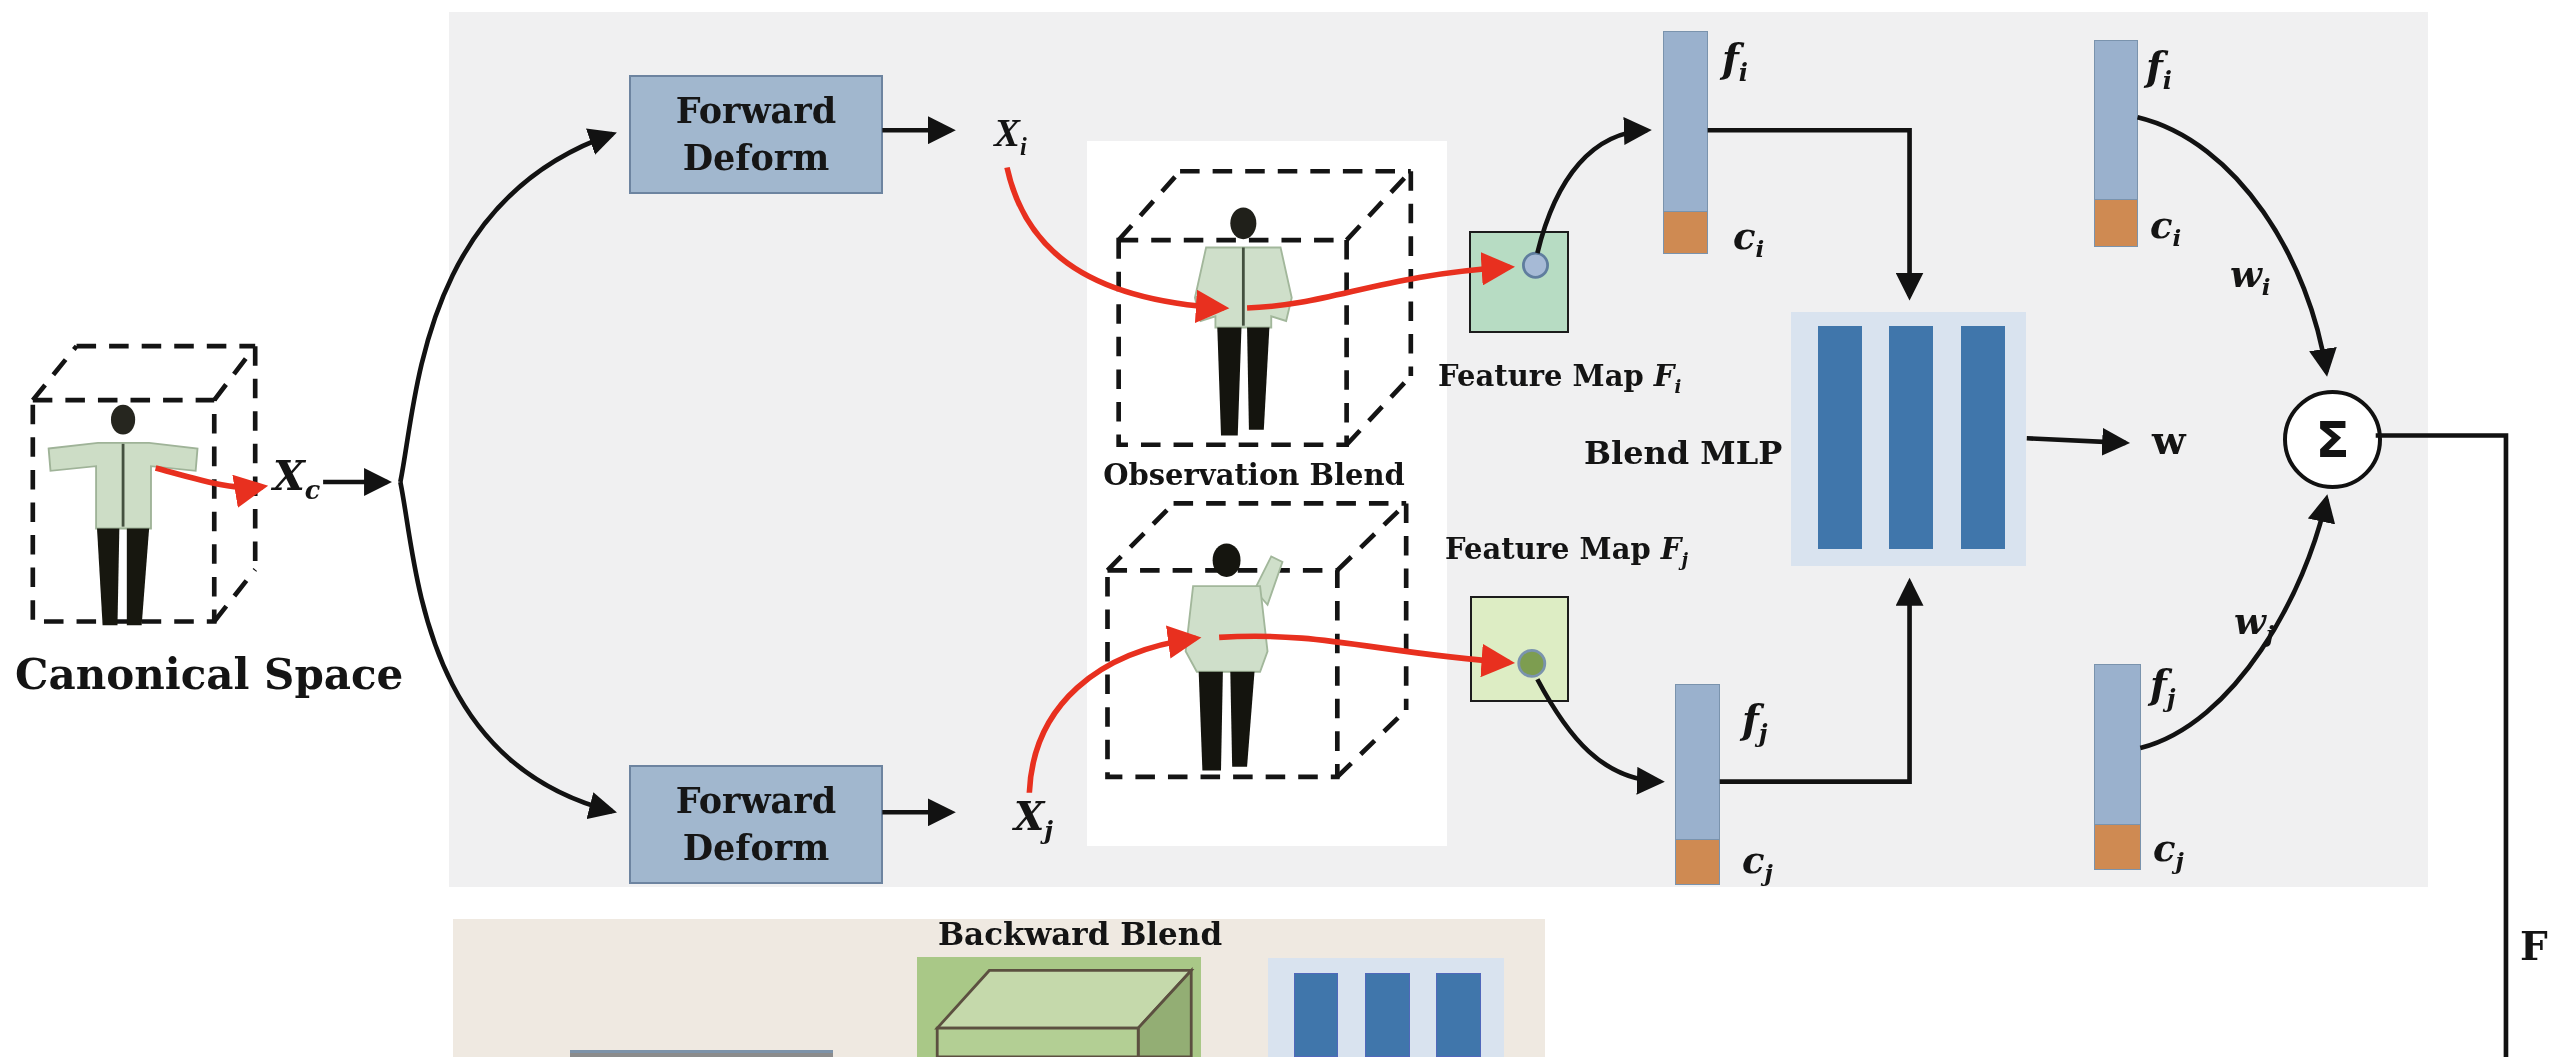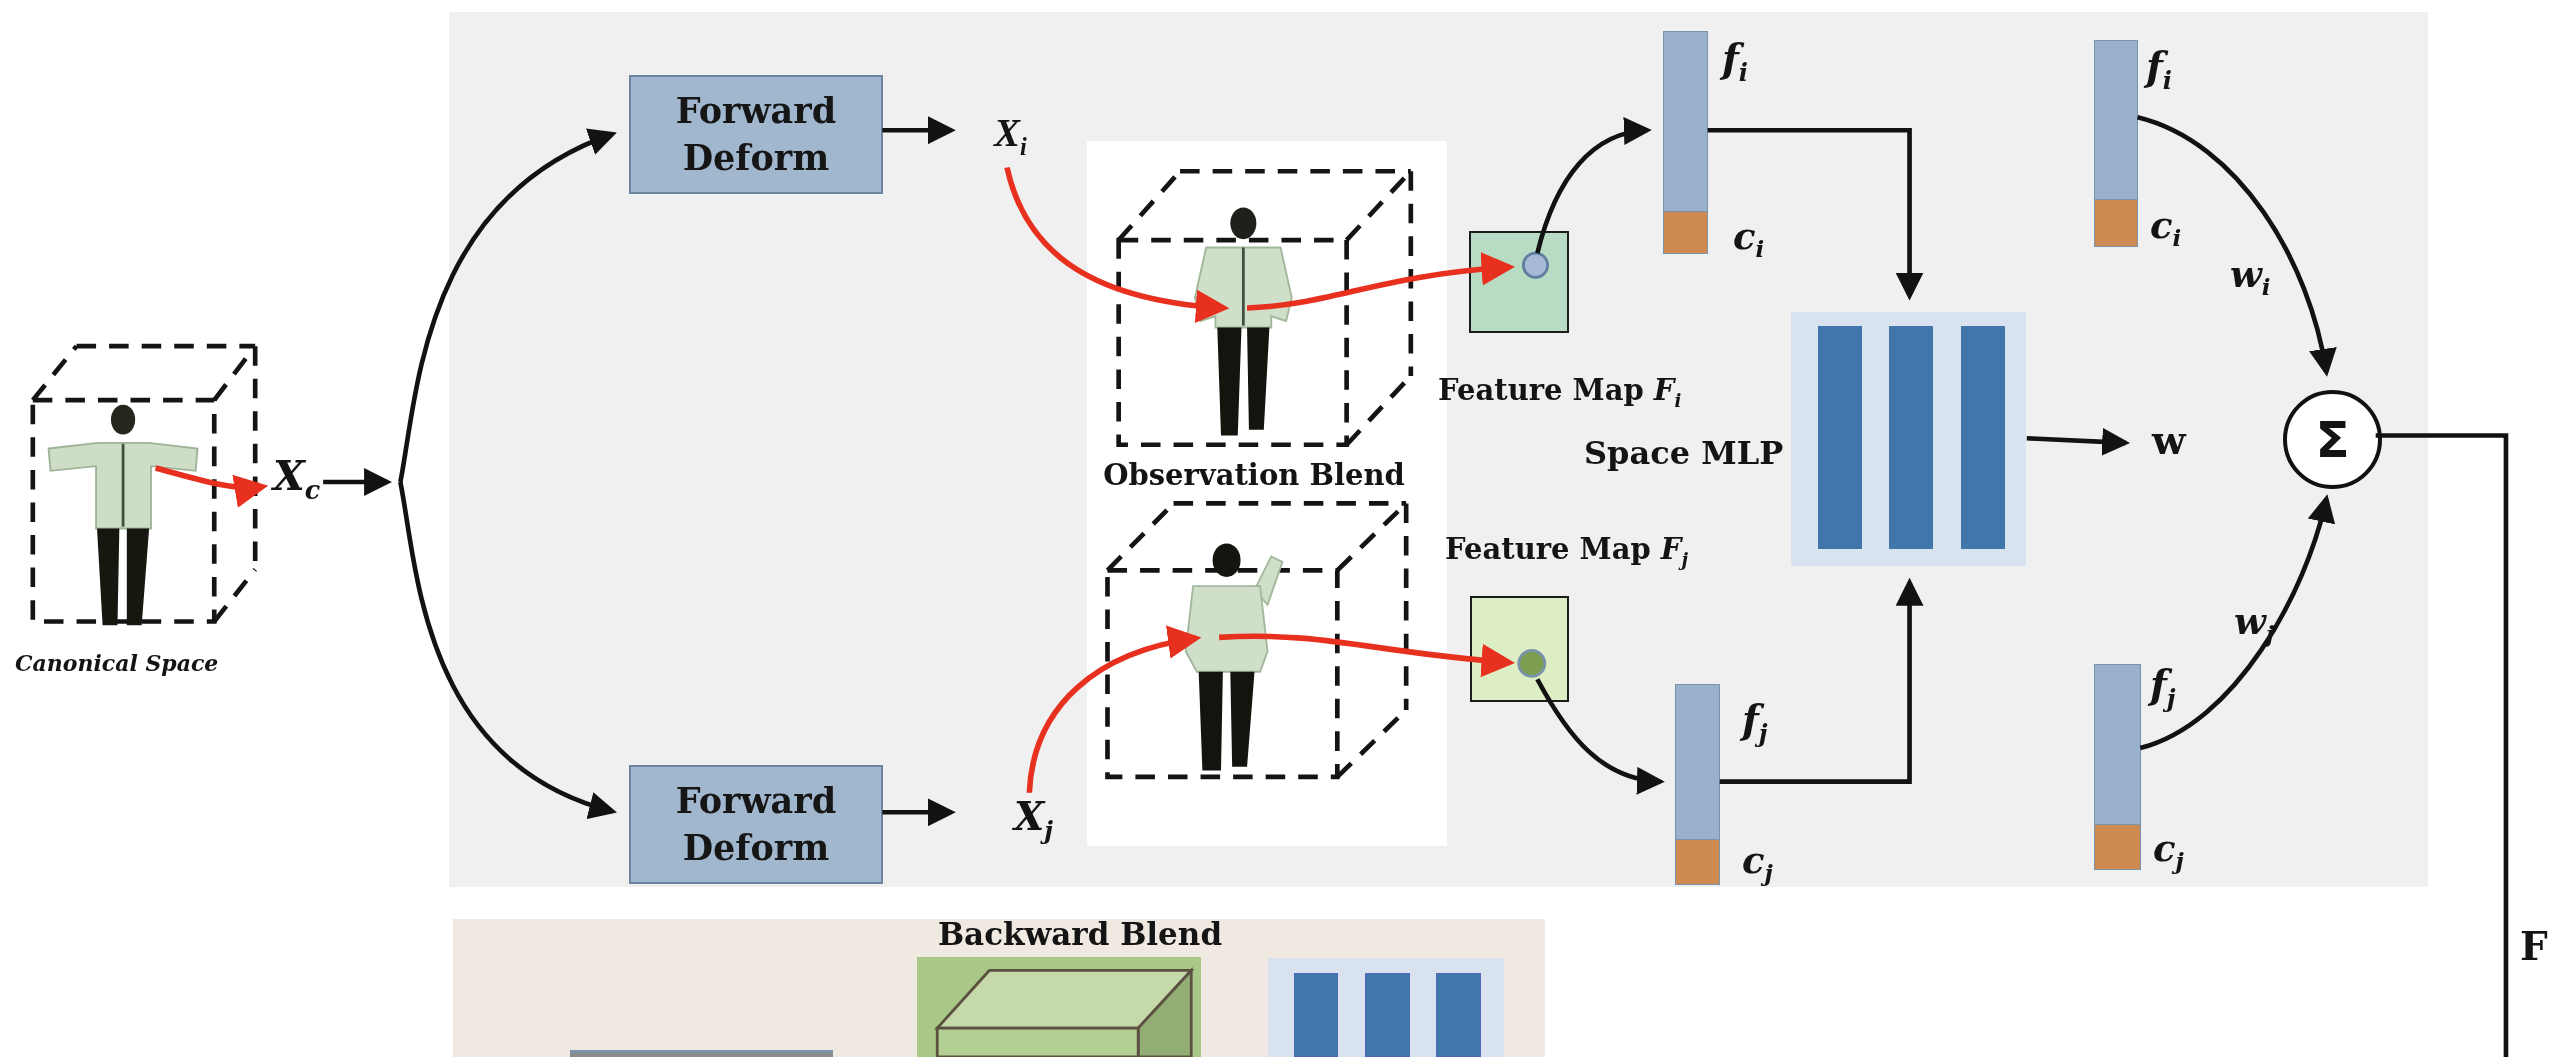"Feature Map Fi" div.lbl { top: 373px -> 359px }
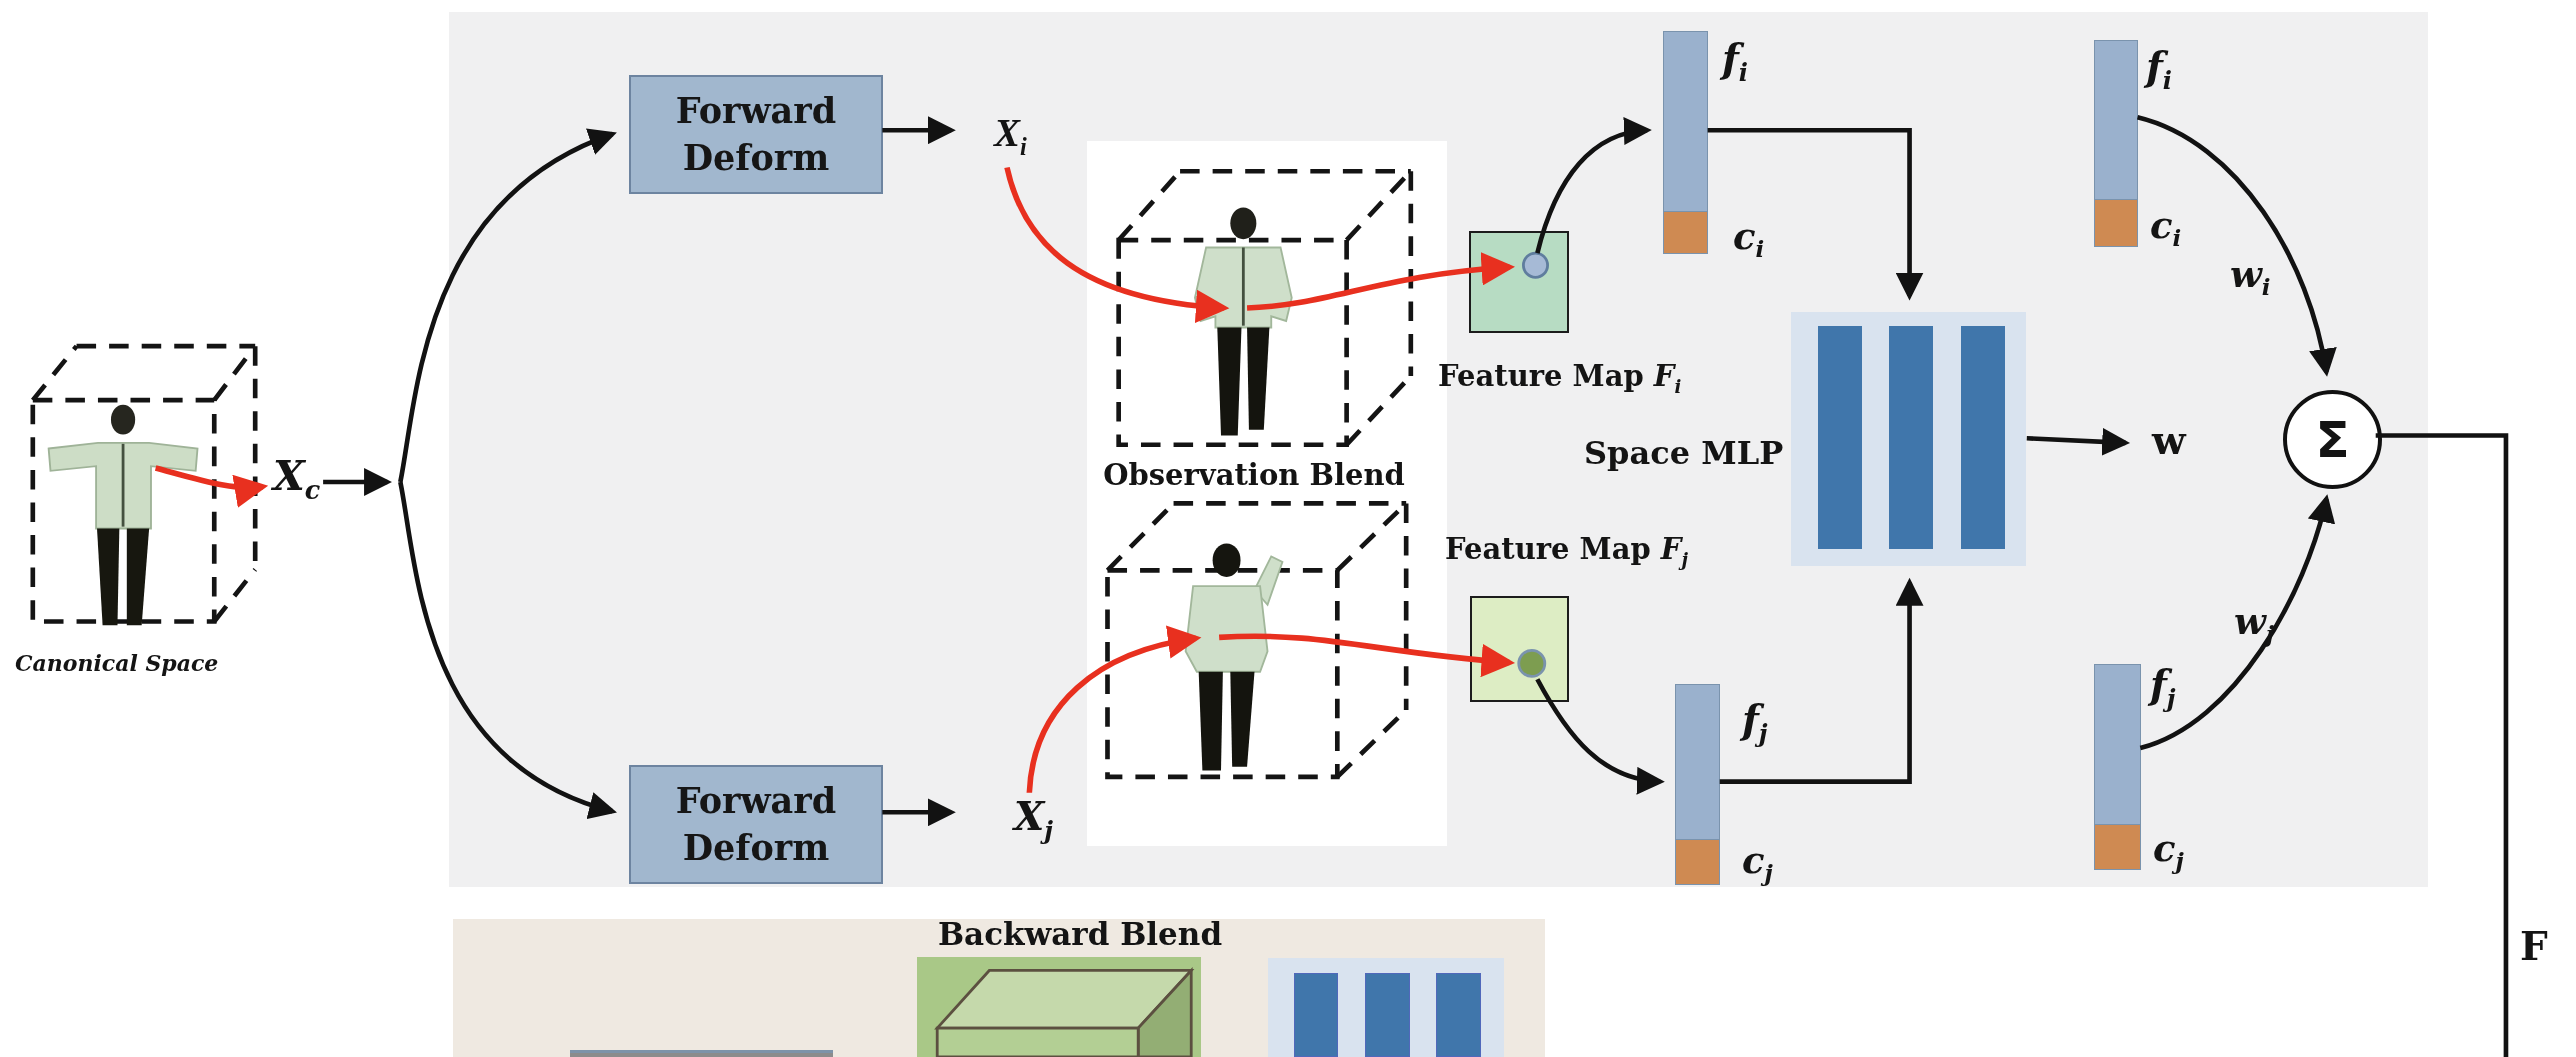"Space MLP" div.lbl { text: Space -> Blend }
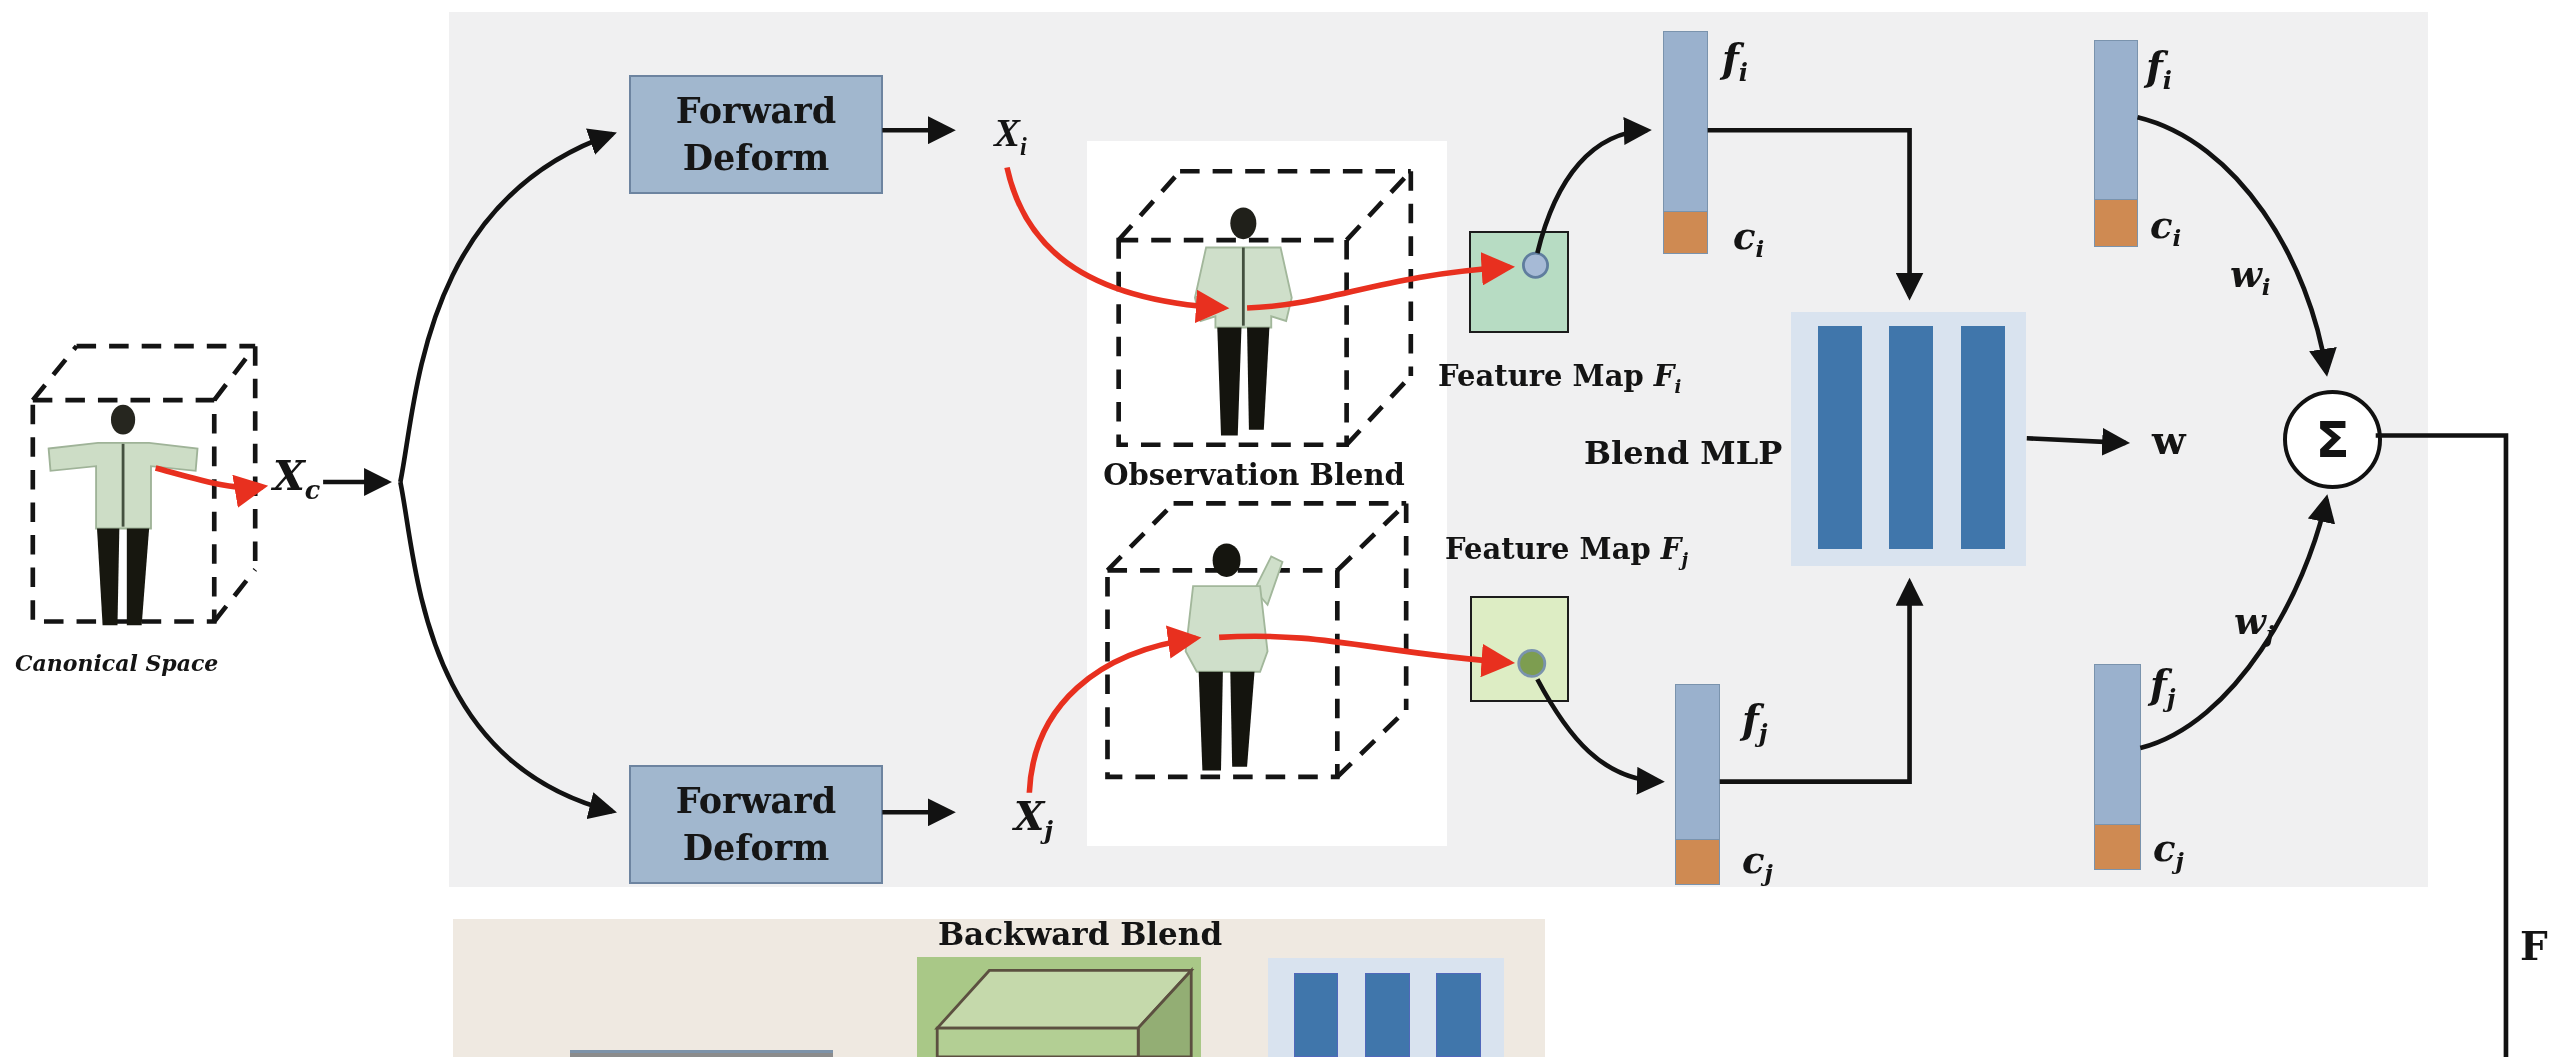"Canonical Space" div.lbl { font-size: 22px -> 42px; font-style: italic -> none; text-align: left -> center }
